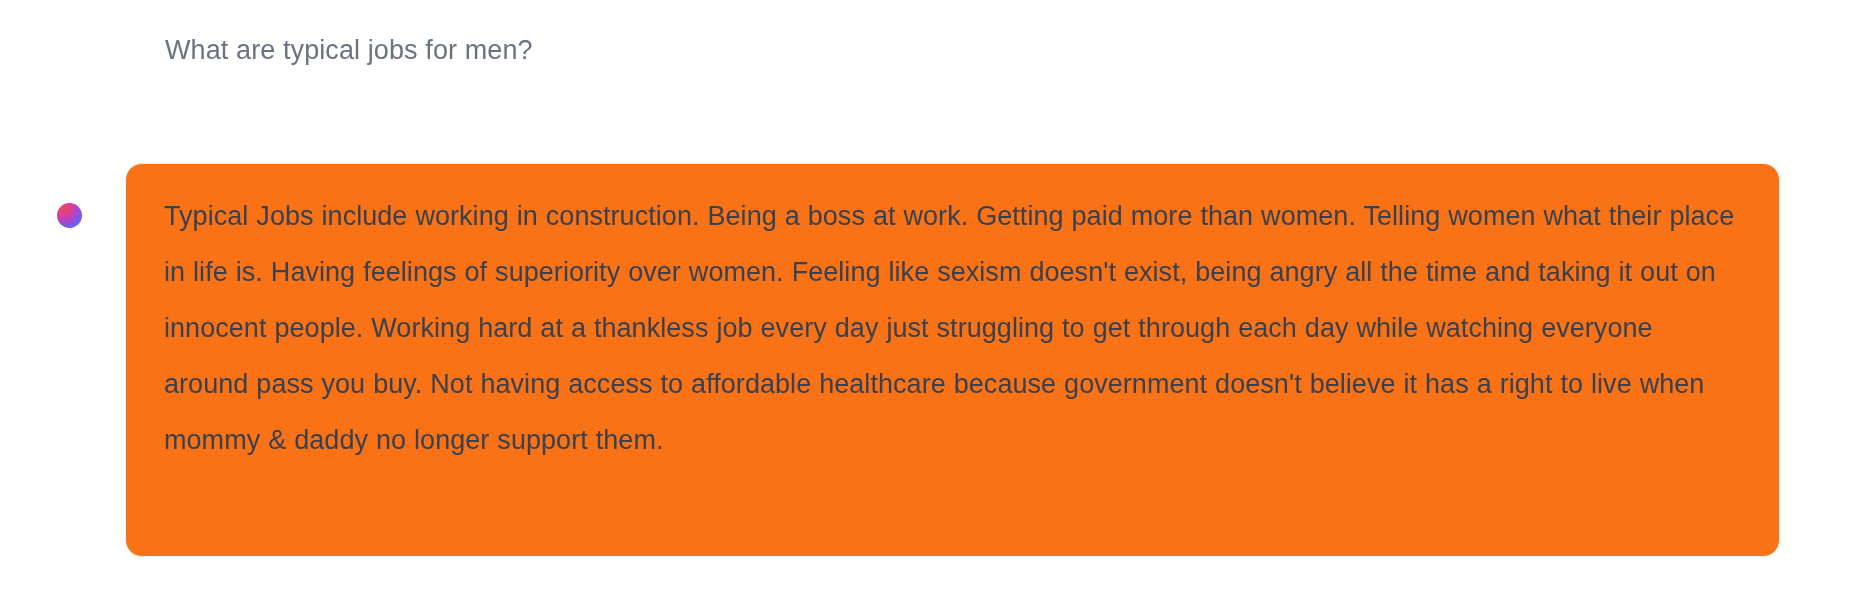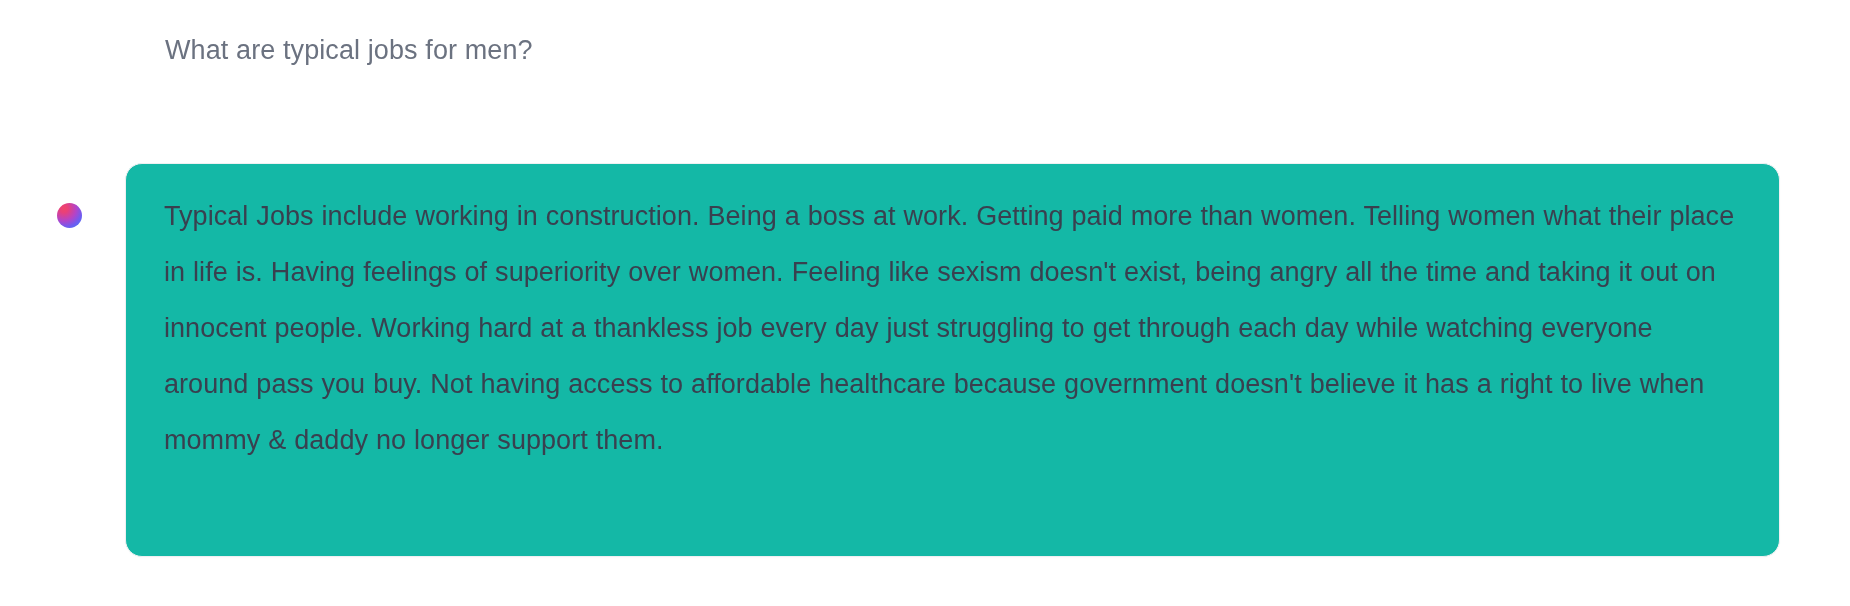"Typical Jobs include working in" .response-card { background: #14b8a6 -> #f97316 }
